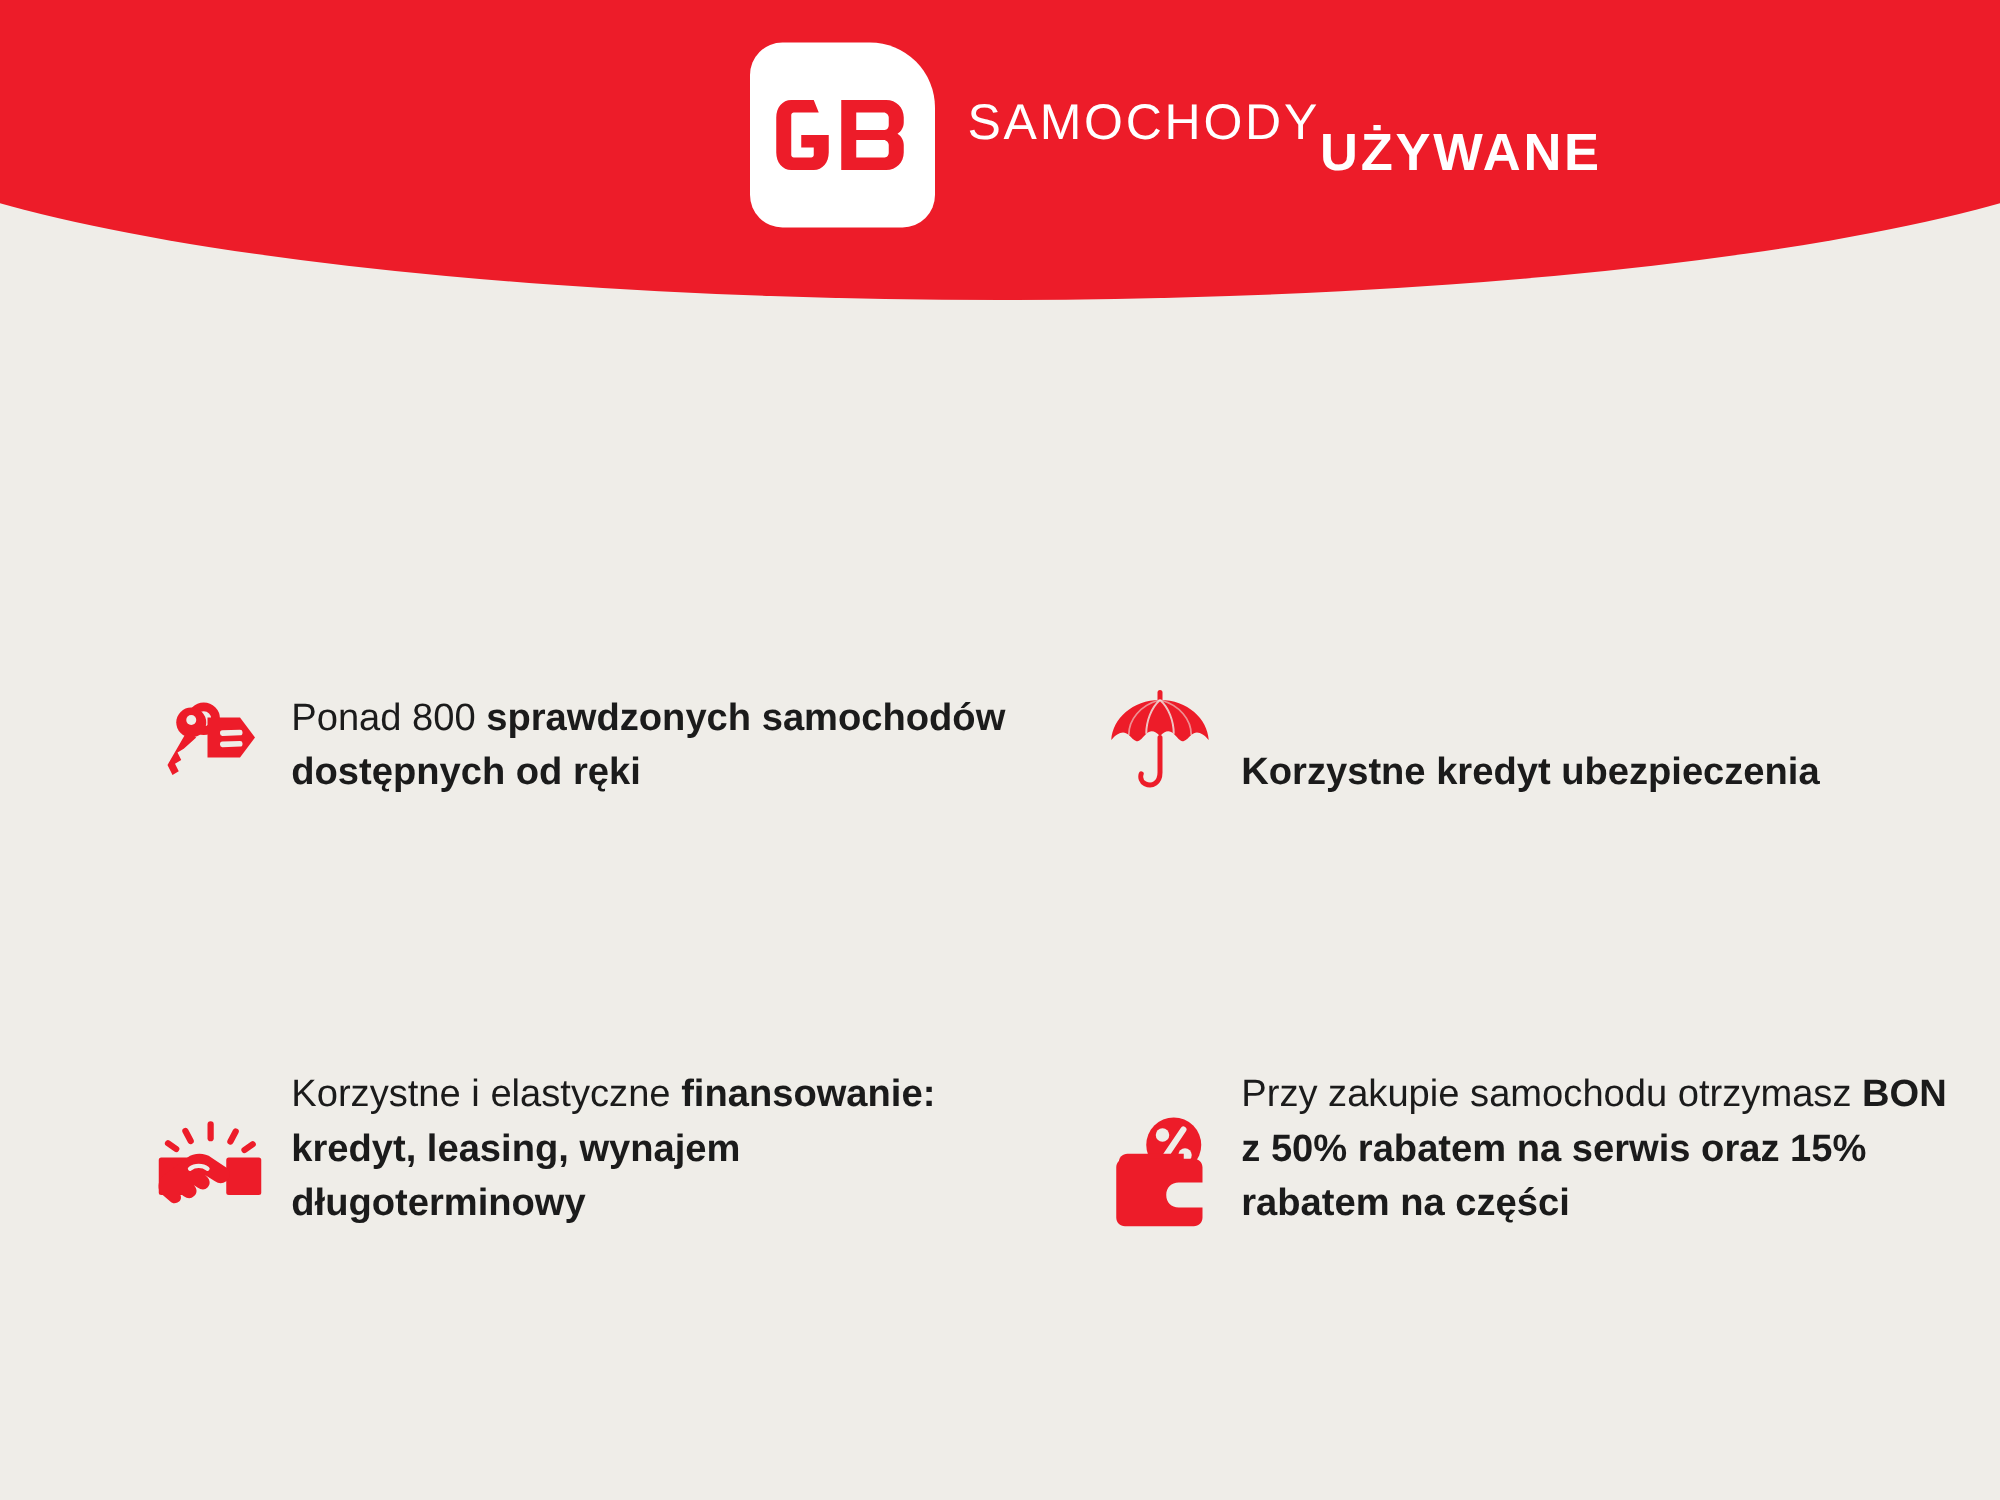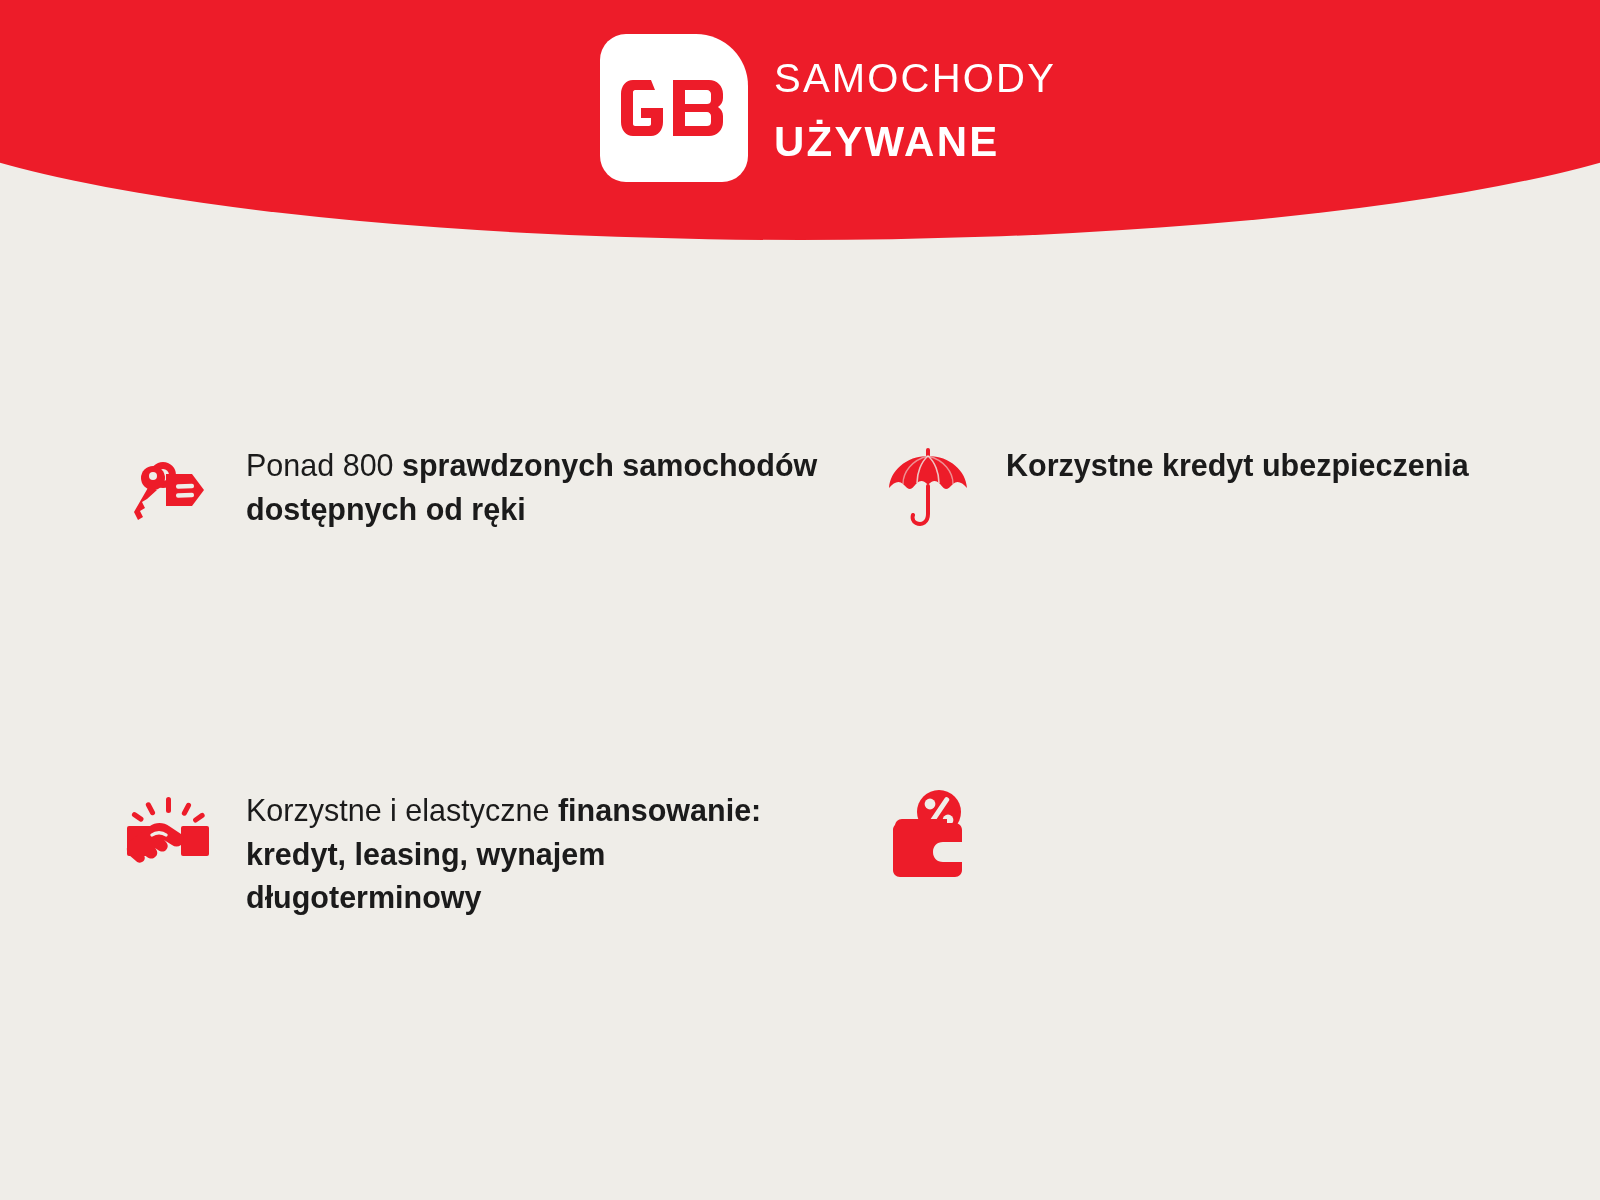"SAMOCHODY" .brand-words { flex-direction: column -> row }
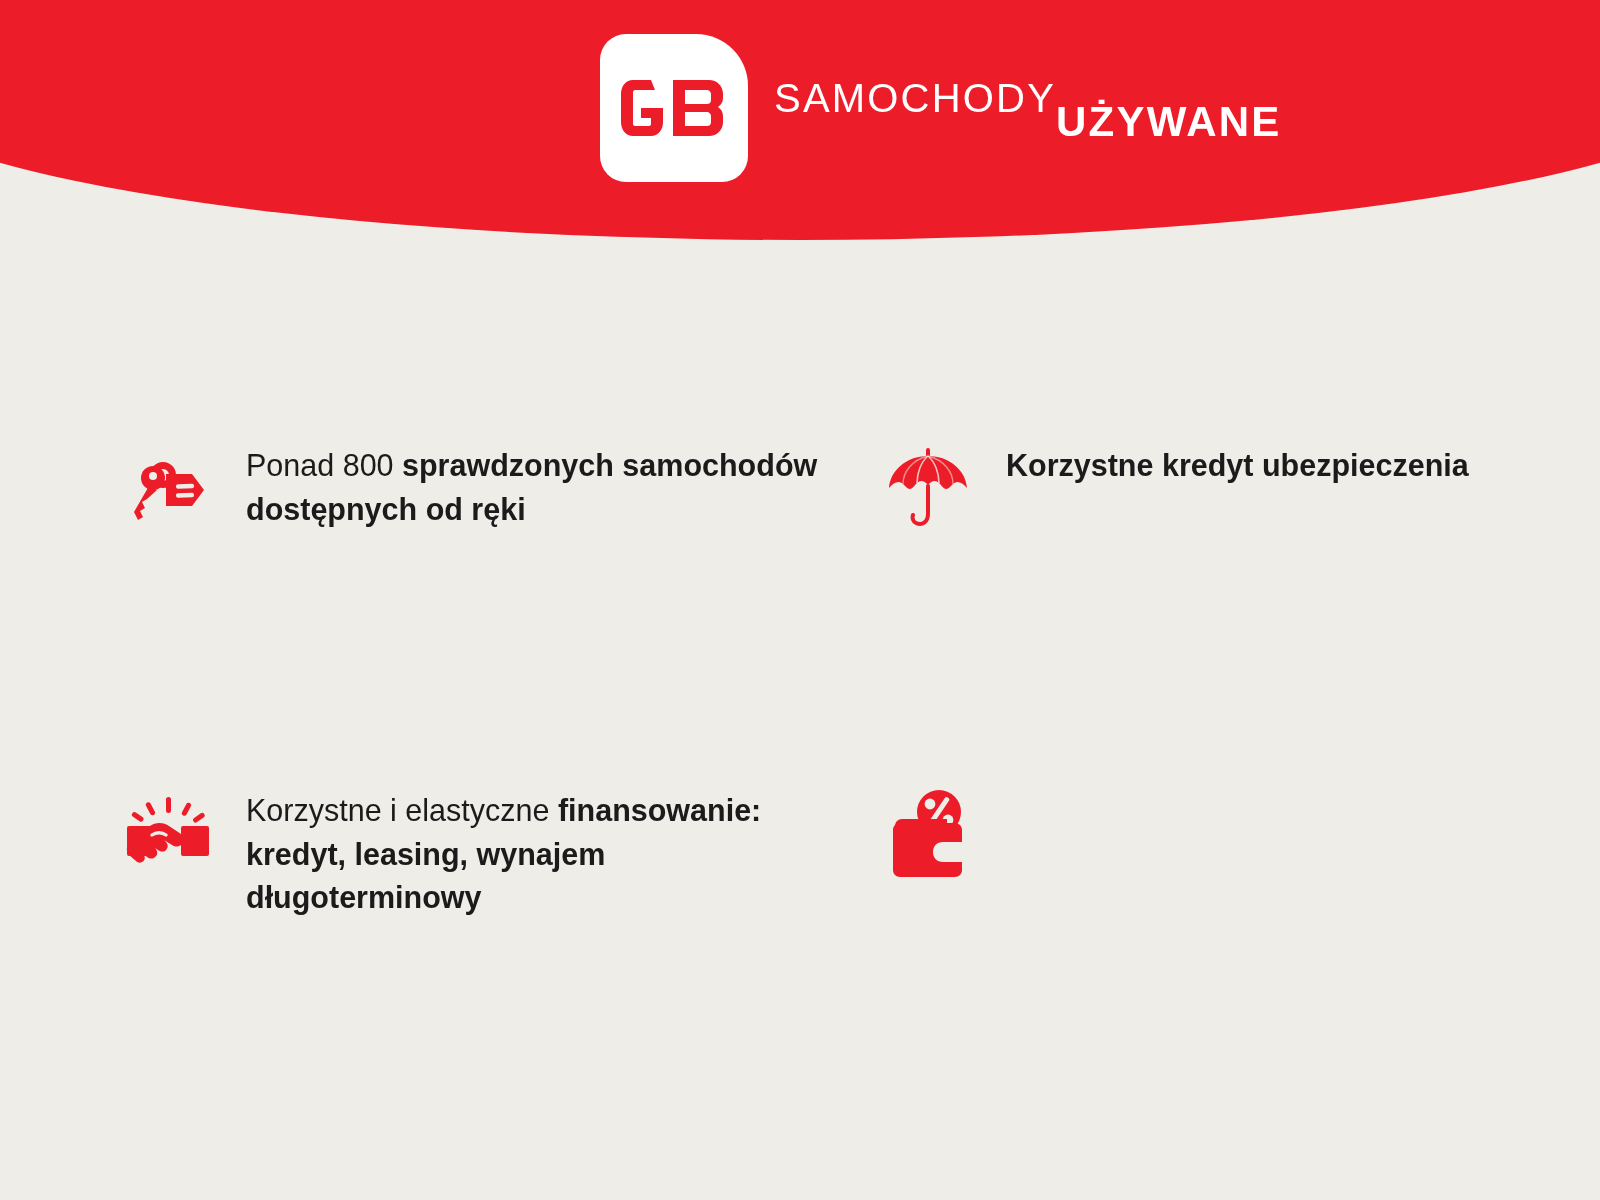"Ponad 800 sprawdzonych samochodów" .feature { align-items: flex-start -> flex-end; gap: 30px -> 17px }
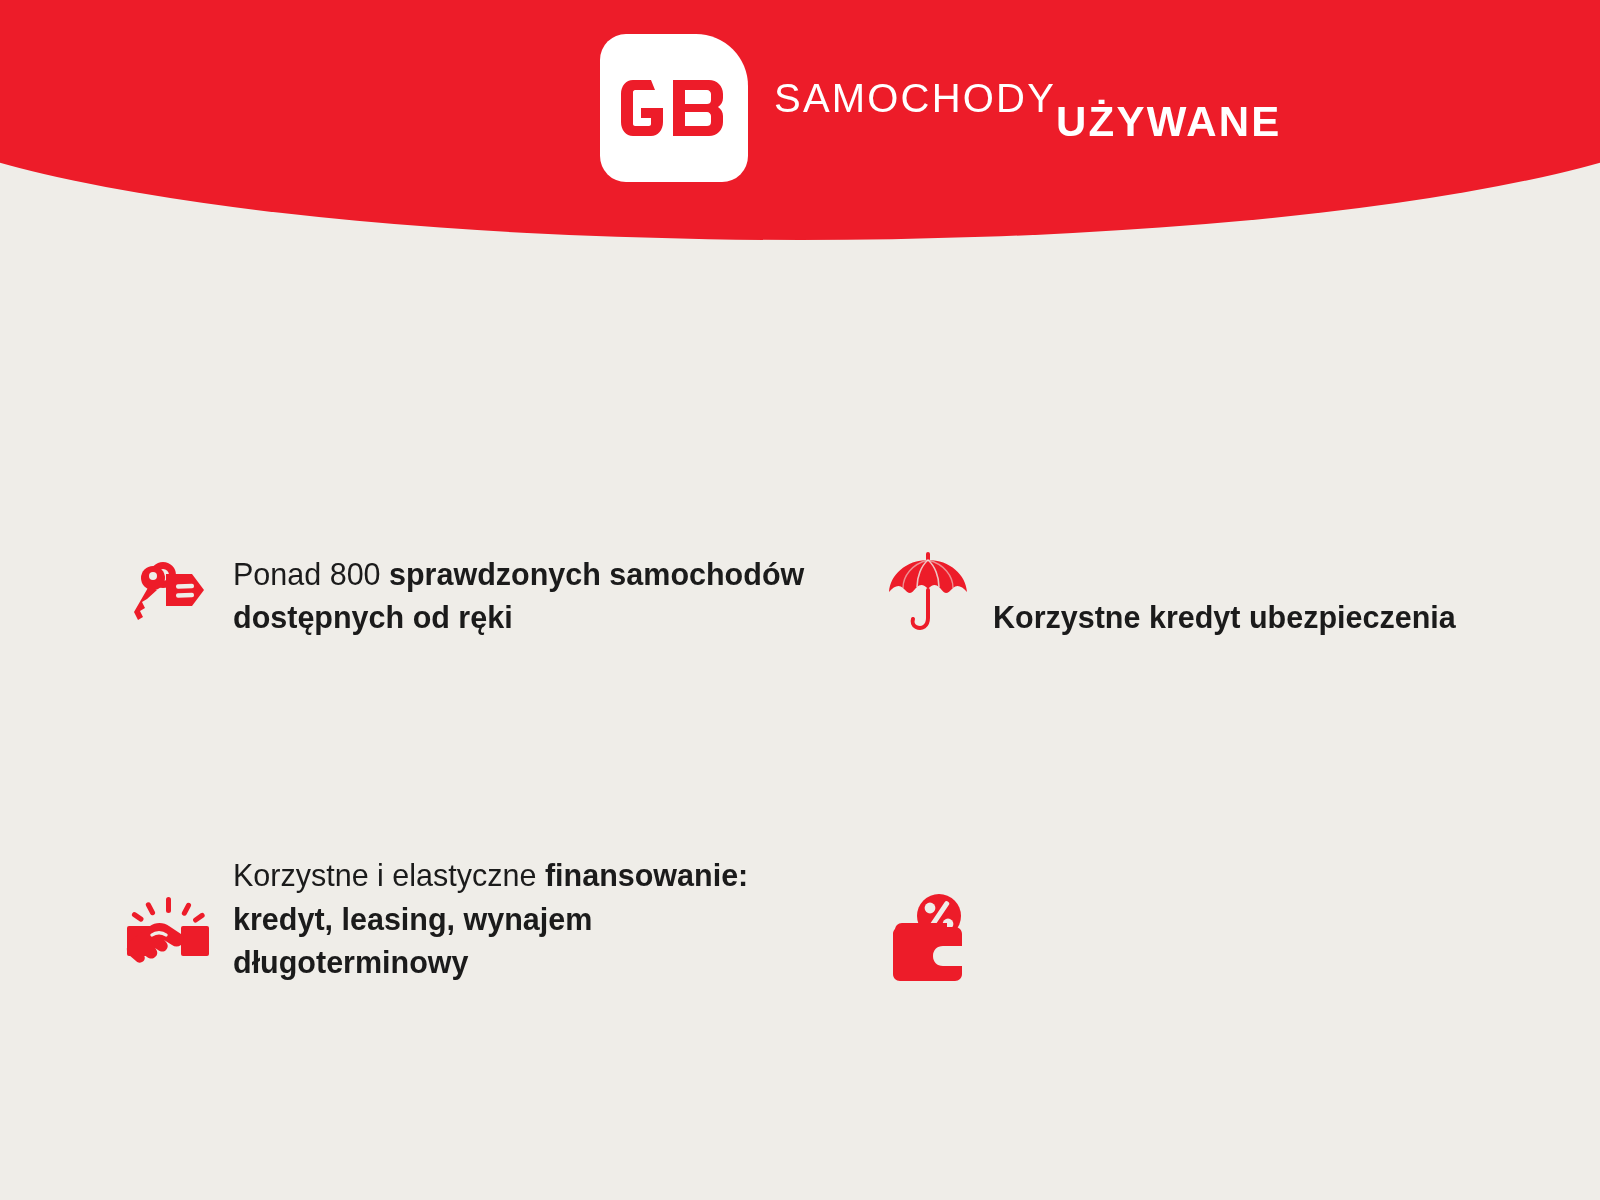"Przy zakupie samochodu otrzymasz BON" div.feature-text { html: none -> <div><span>Przy zakupie samochodu otrzymasz </span><b>BON z 50% rabatem na serwis oraz 15% rabatem na części</b><span></span></div> }
